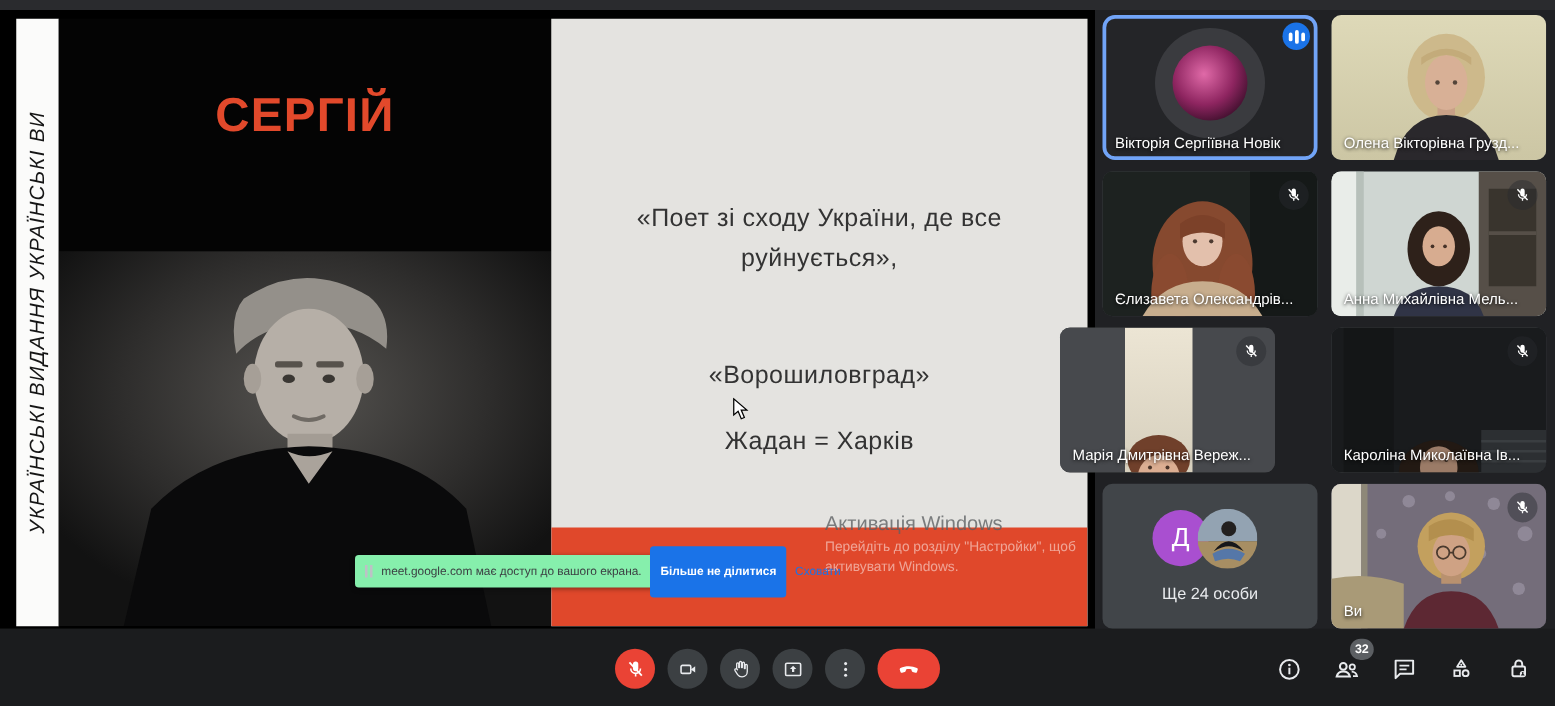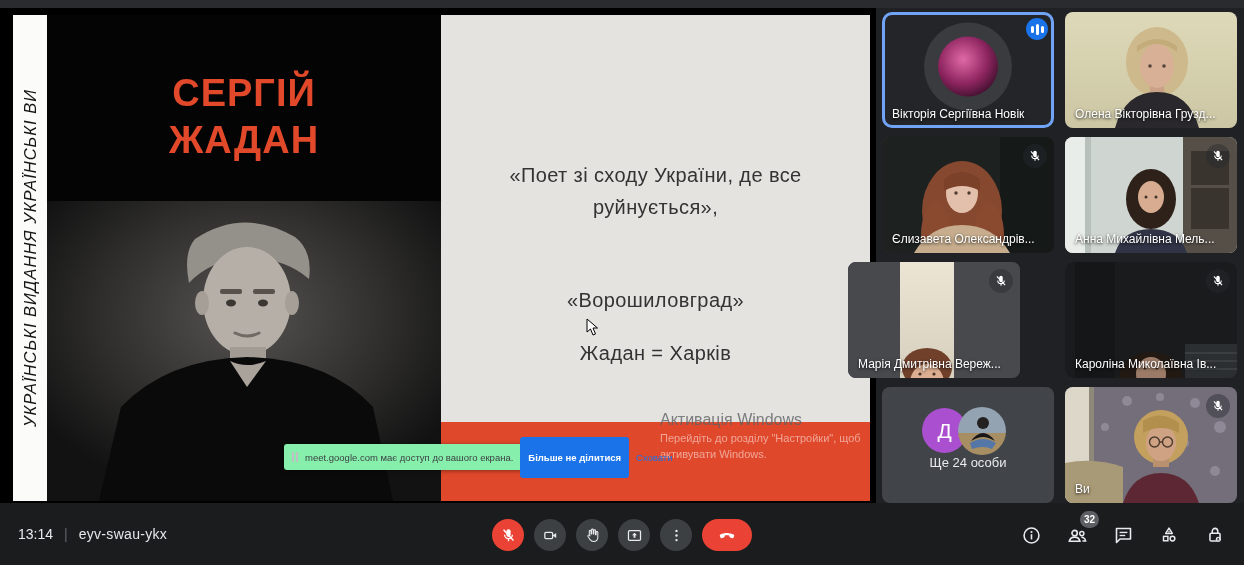"ЖАДАН" div { html: <div>ЖАДАН</div> -> none }
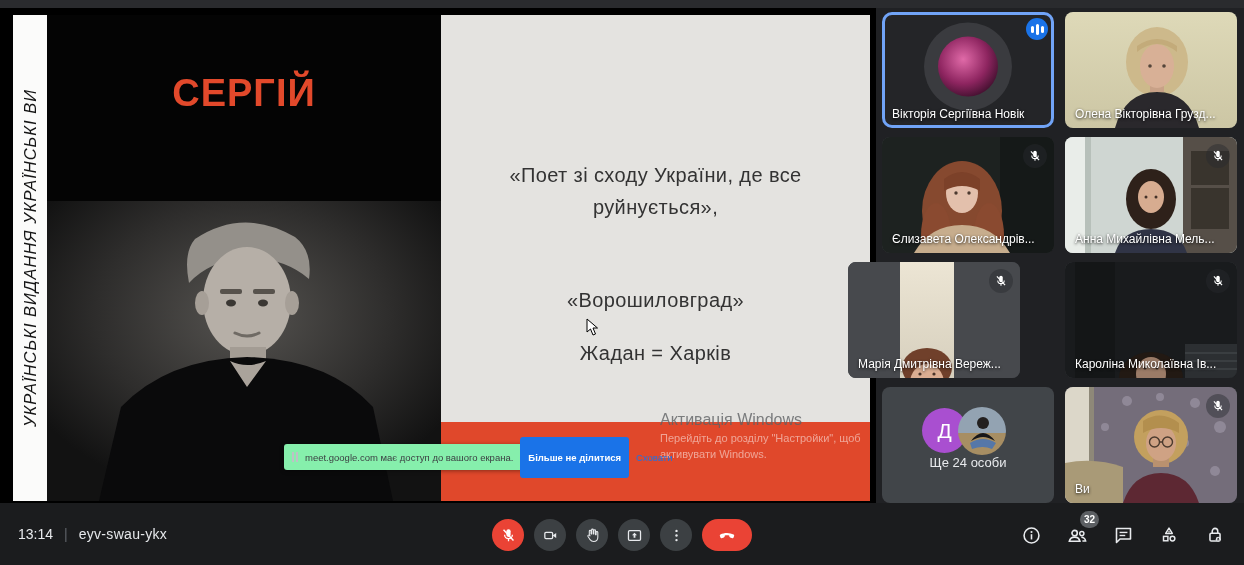"Ще 24 особи" #tile-6 .more-label { margin-top: none -> 12px }
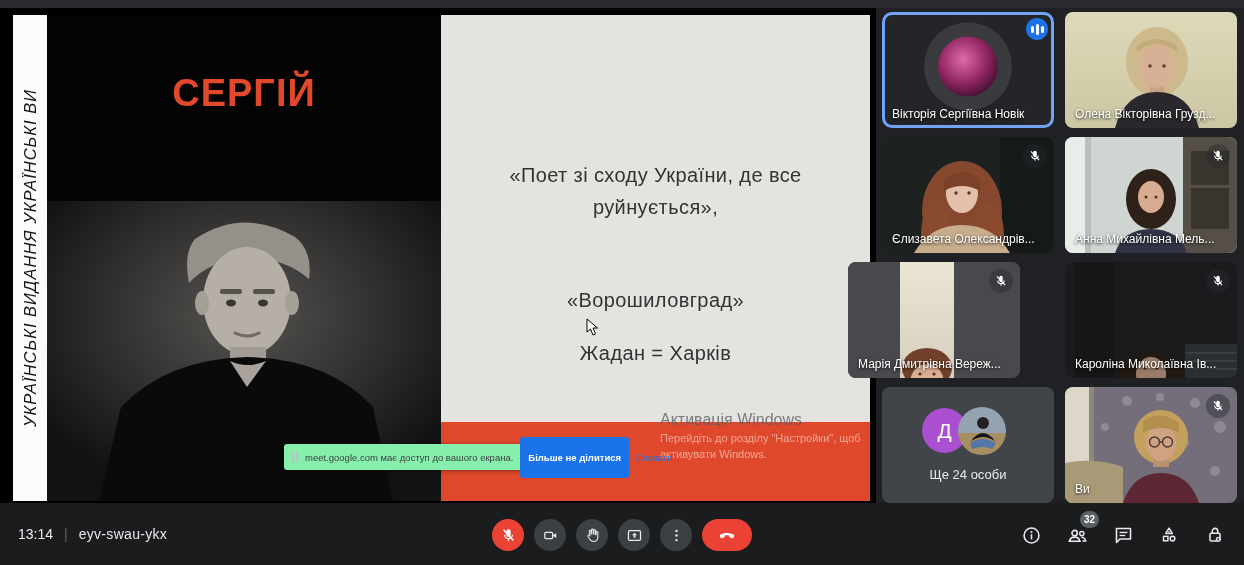"13:14" div { html: <div> <span>13:14</span> <span>|</span> <span>eyv-swau-ykx</span> </div> -> none }
